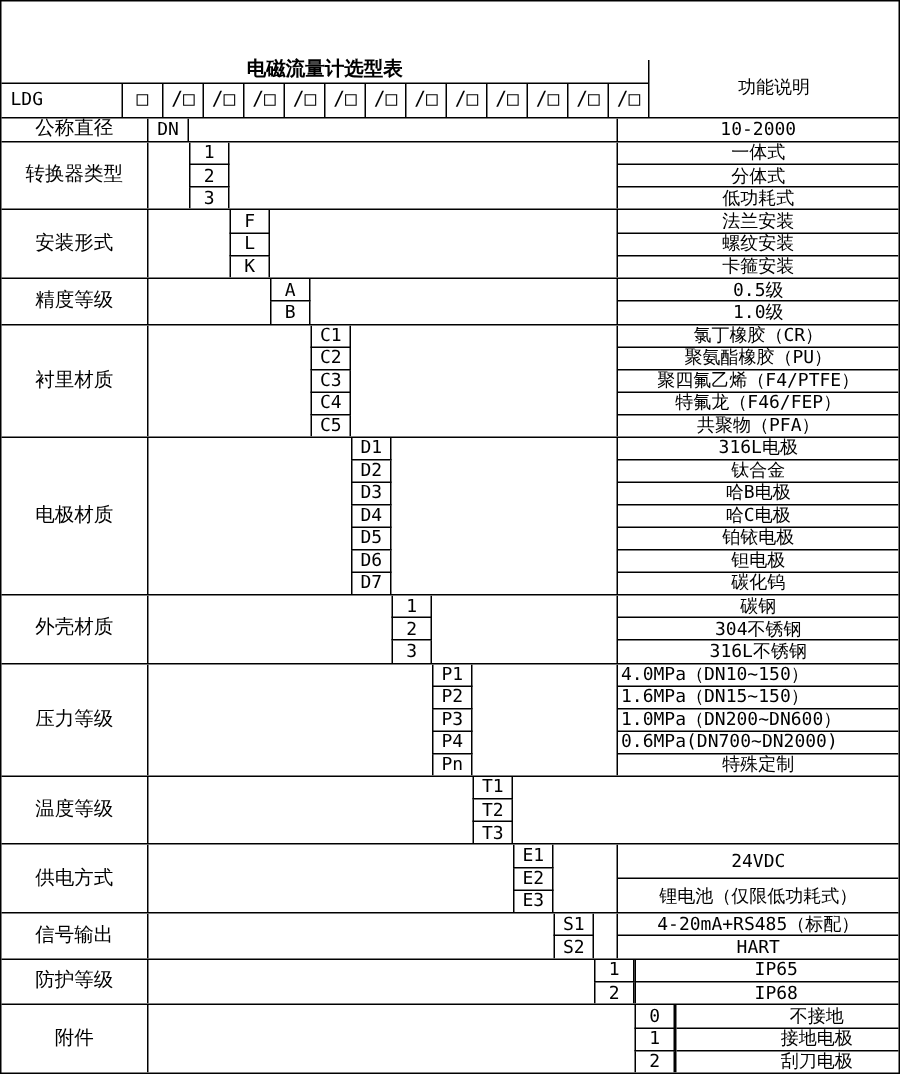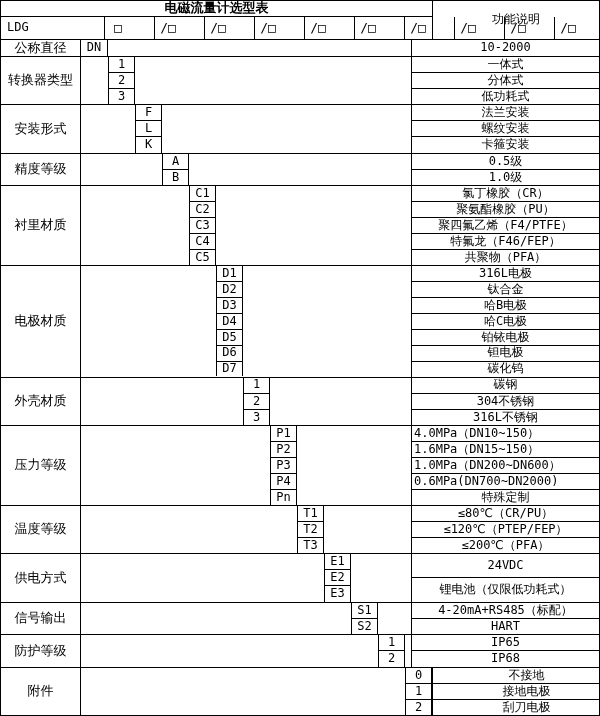"电磁流量计选型表" .hdr { margin-top: none -> 39px }
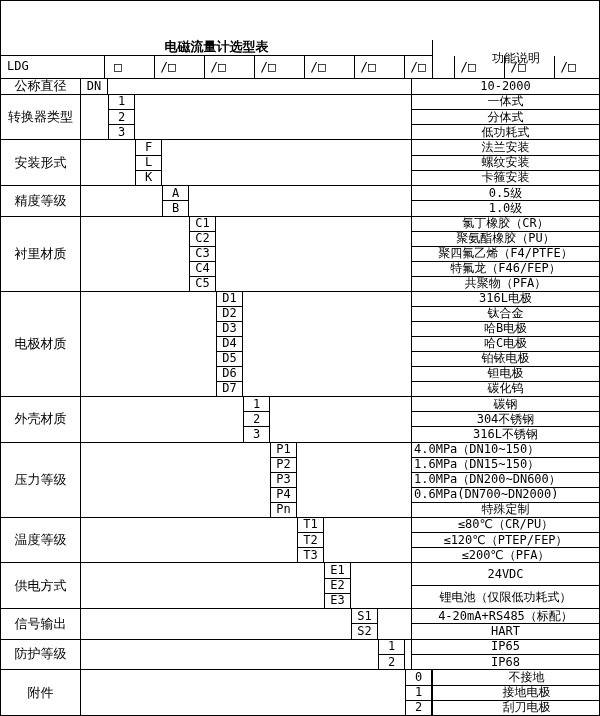"LDG" .ldg-row { gap: 23px -> none }
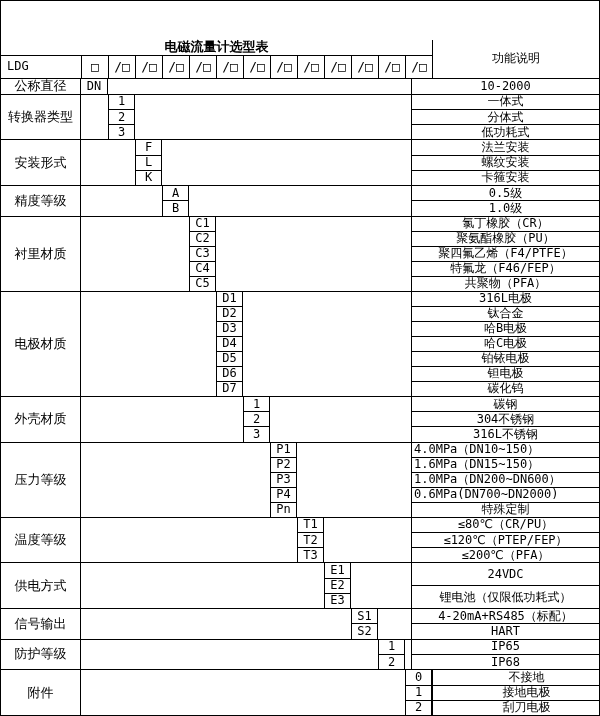"公称直径" .lbl { width: 80px -> 98px }
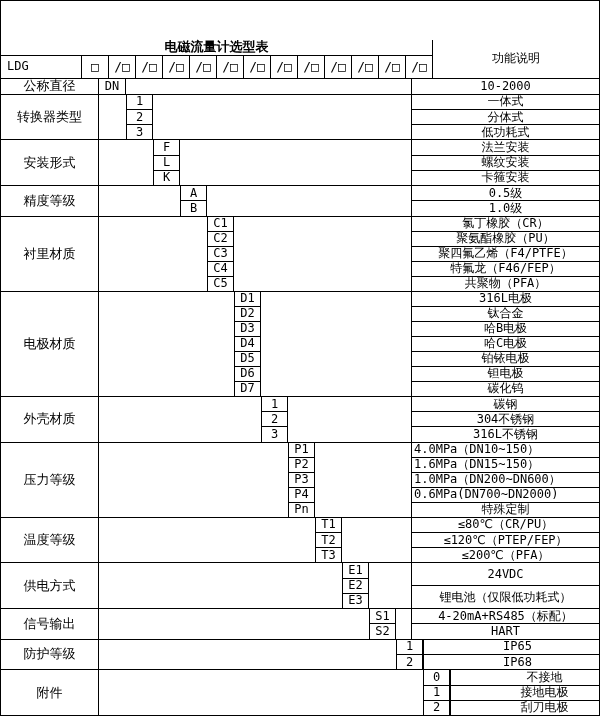"≤80℃（CR/PU）" div.descs { html: <div> <div>≤80℃（CR/PU）</div> <div>≤120℃（PTEP/FEP）</div> <div>≤200℃（PFA）</div> </div> -> none }
